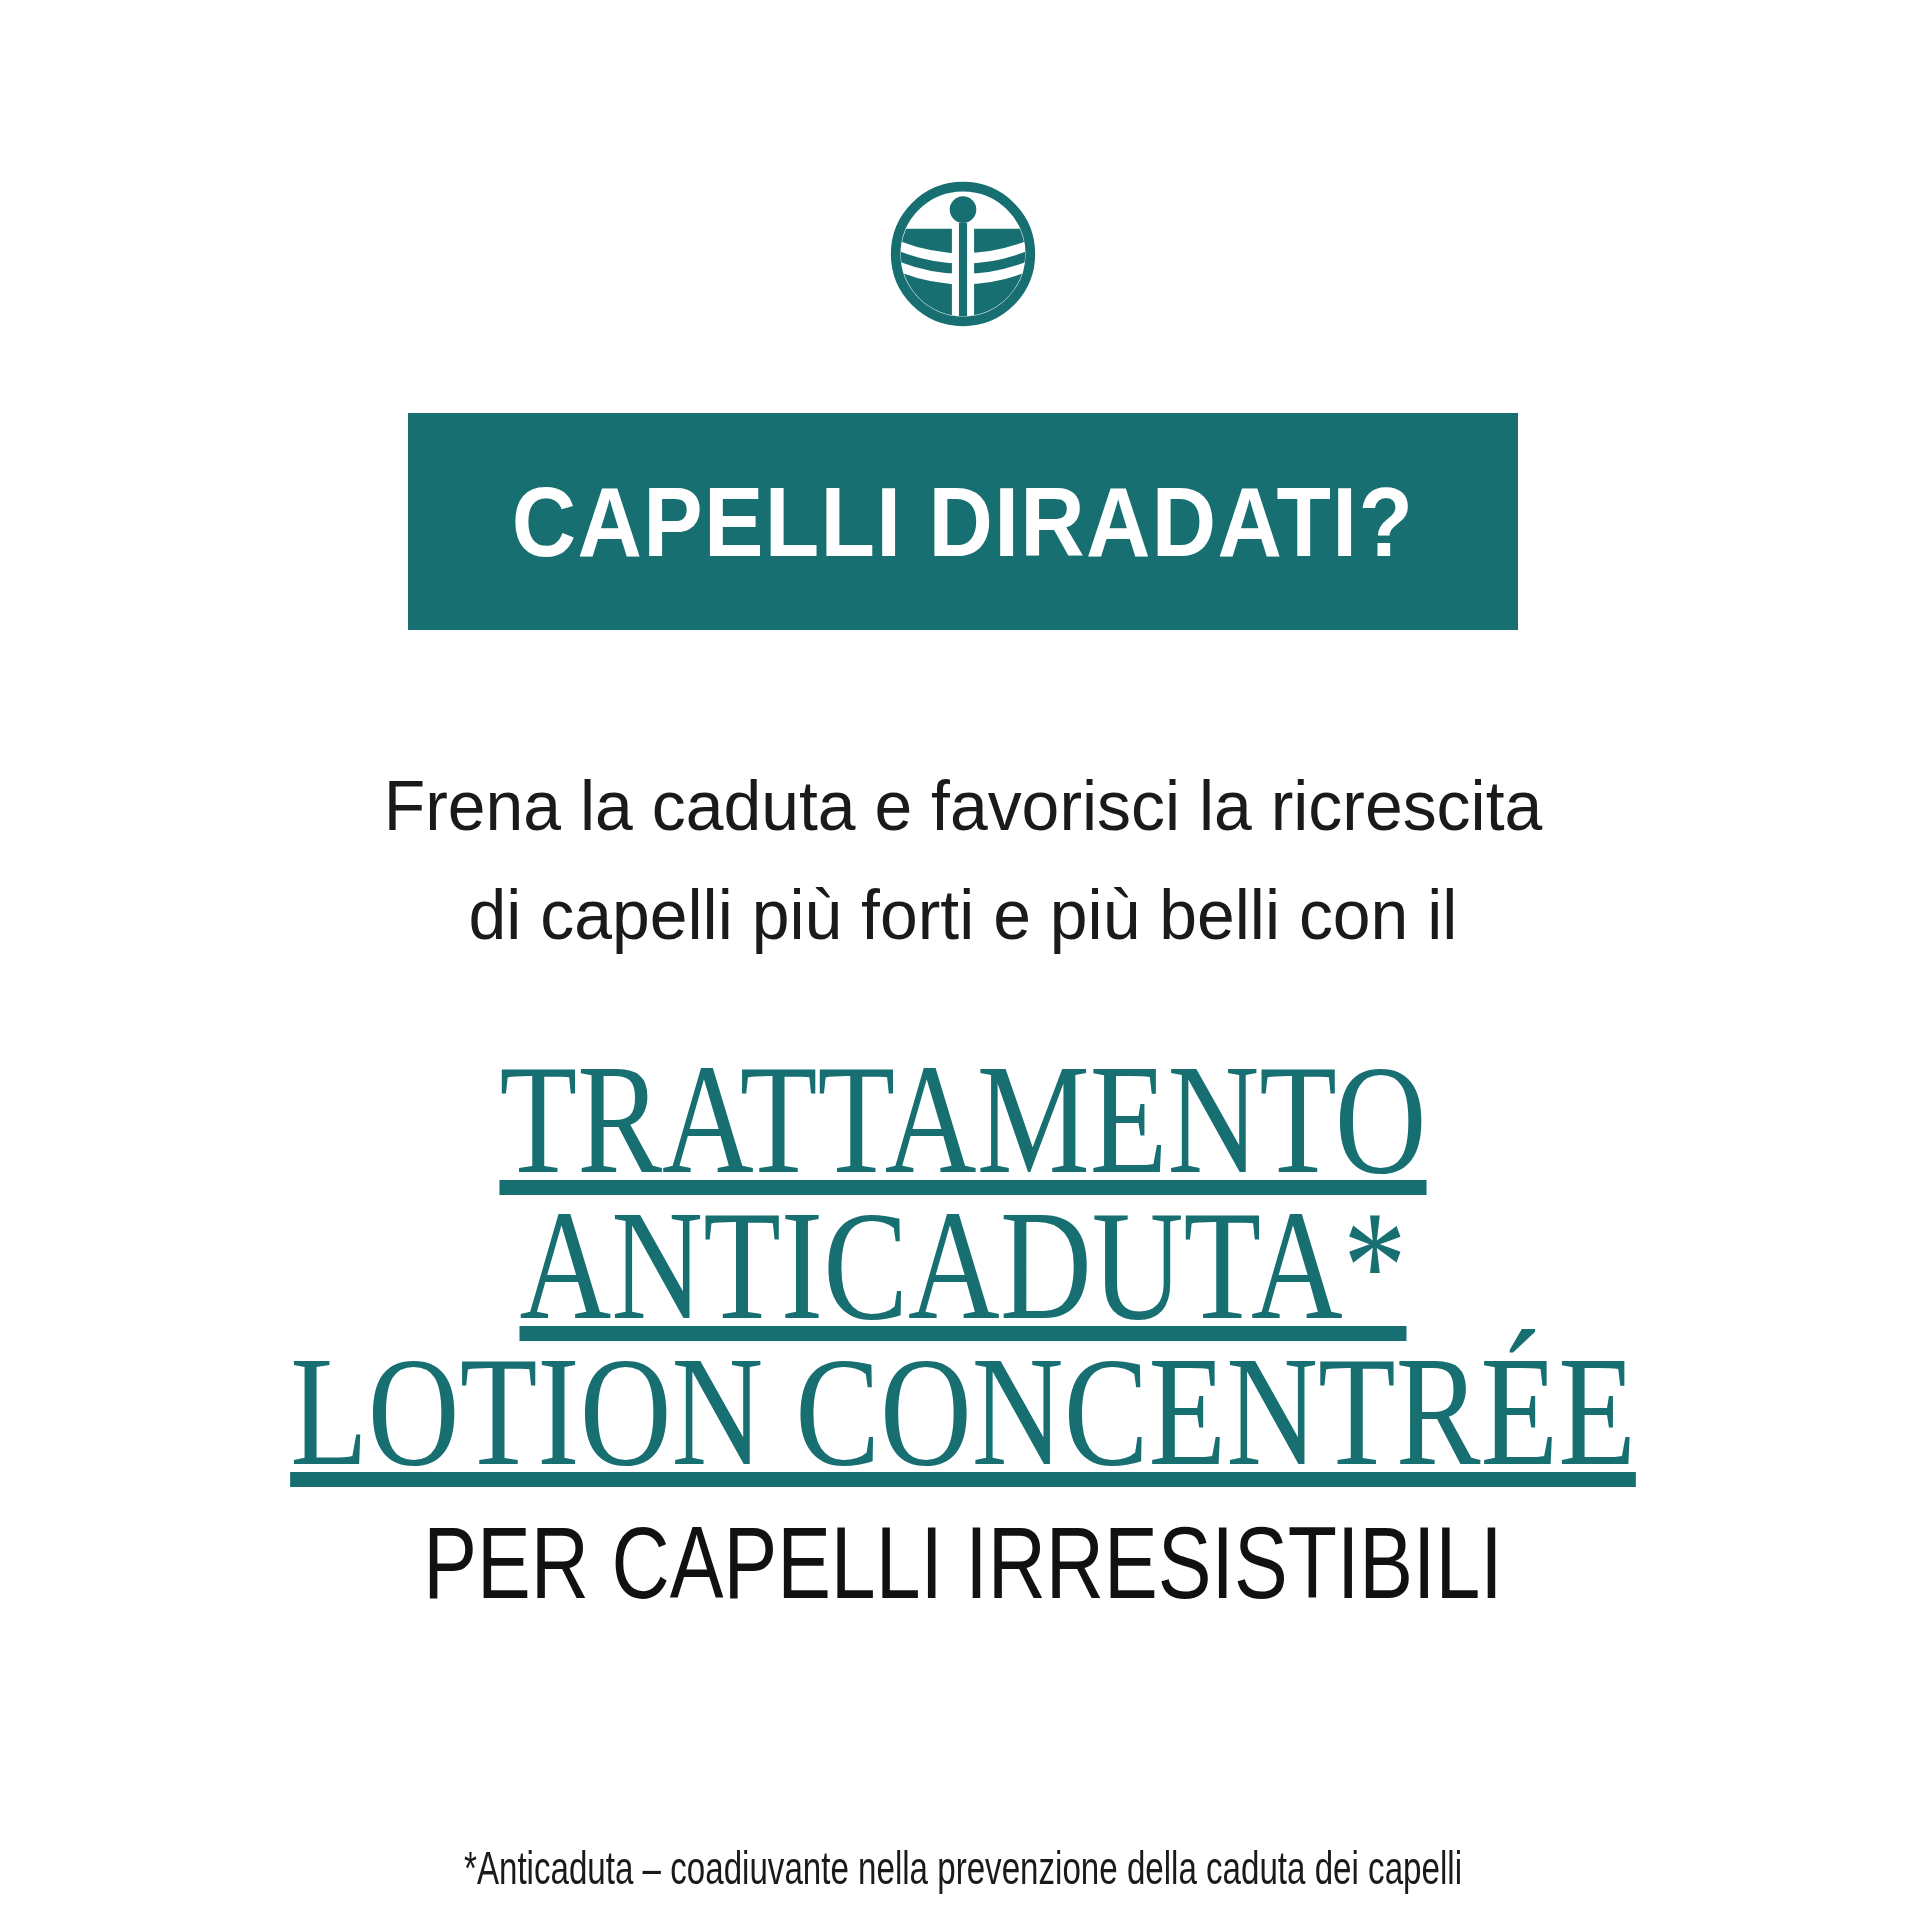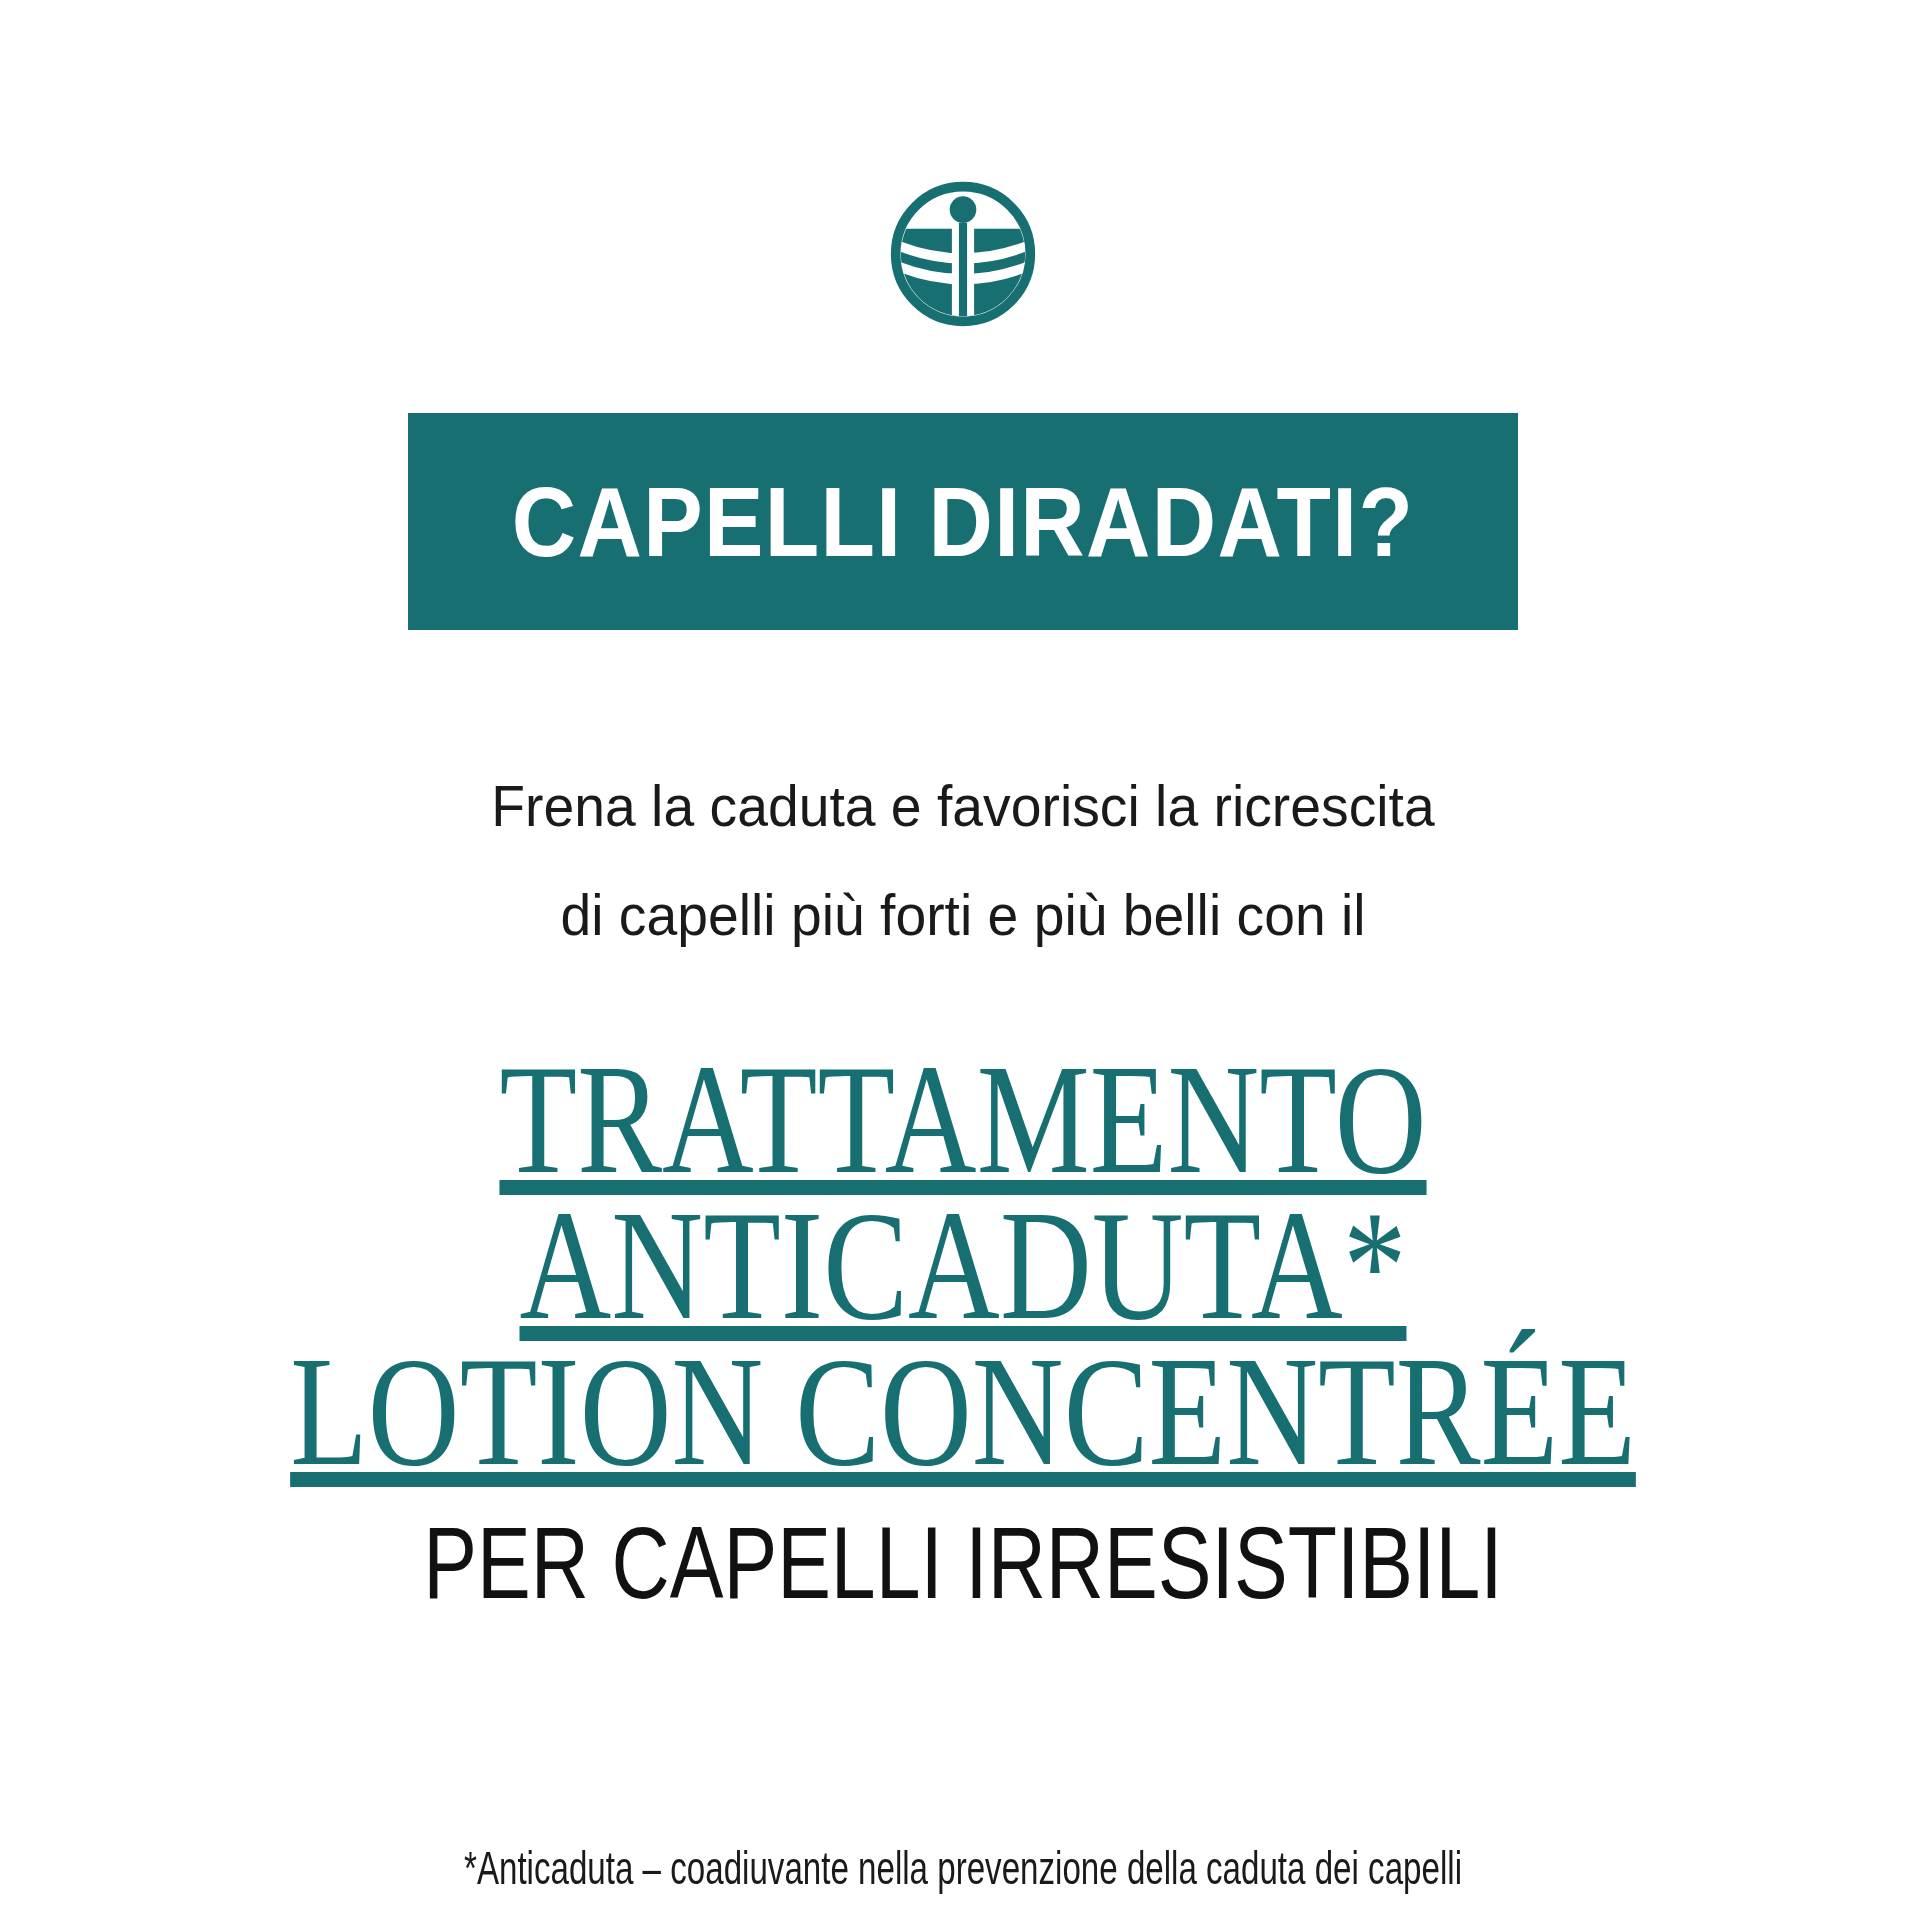"Frena la caduta e favorisci" .intro { font-size: 57px -> 70px }
